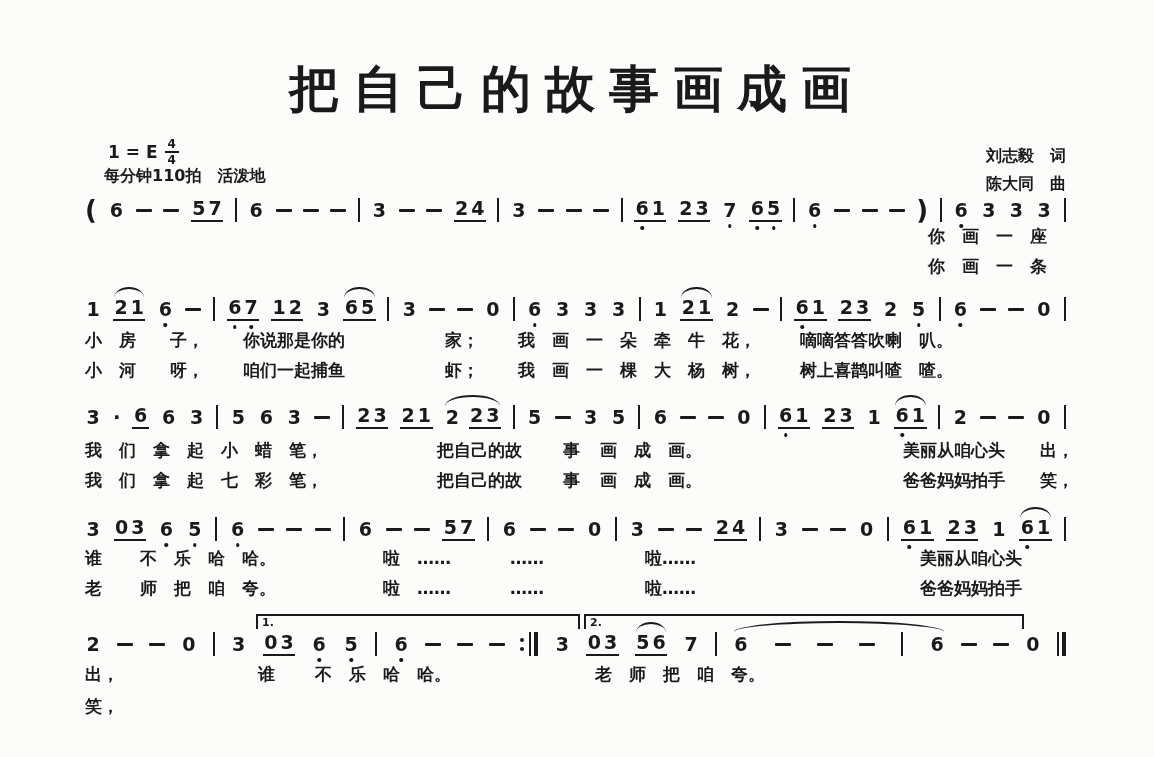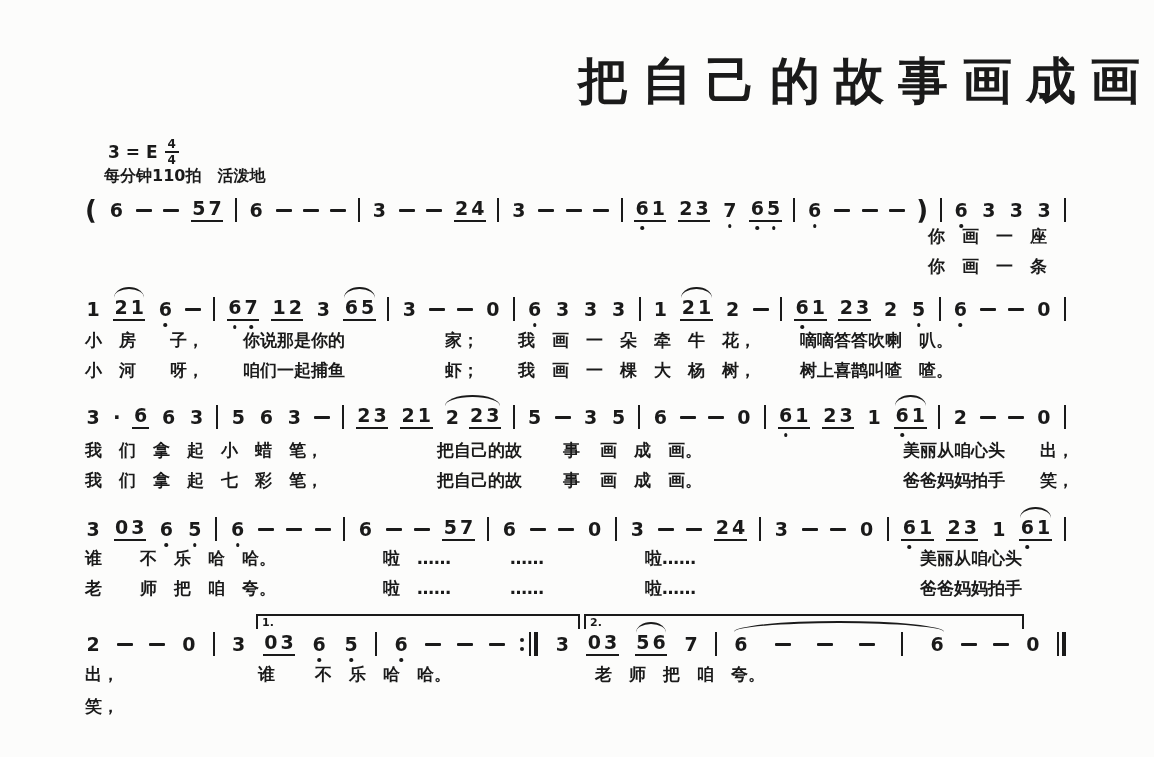"把自己的故事画成画" .title { text-align: right -> center; top: 48px -> 56px }
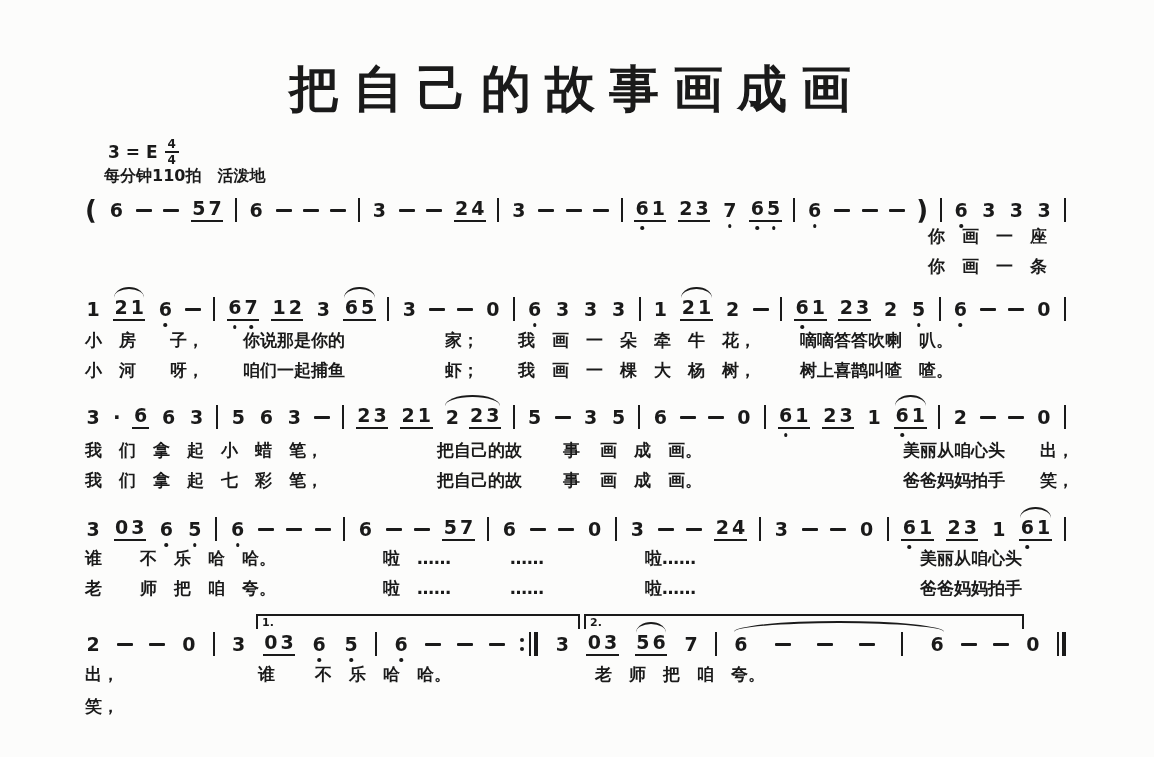"3 = E" span { text: 3 -> 1 }
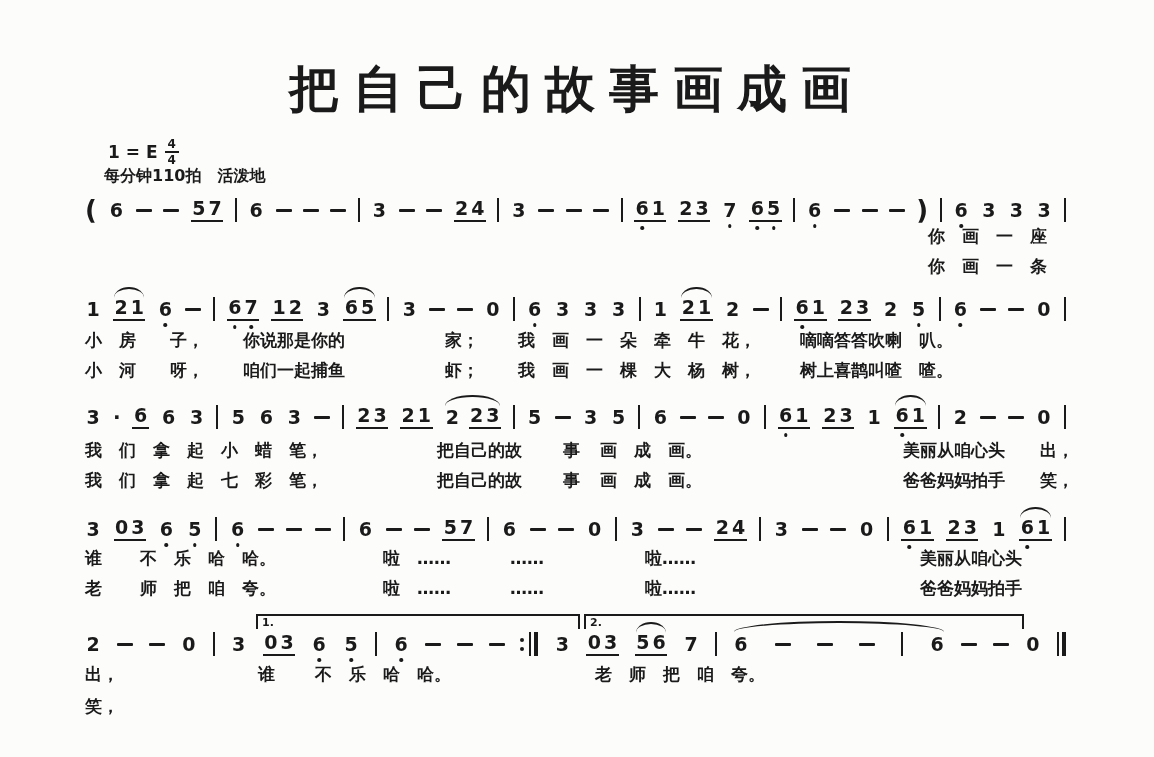"刘志毅 词" div.credits { html: none -> <div> <div>刘志毅 词</div> <div>陈大同 曲</div> </div> }
